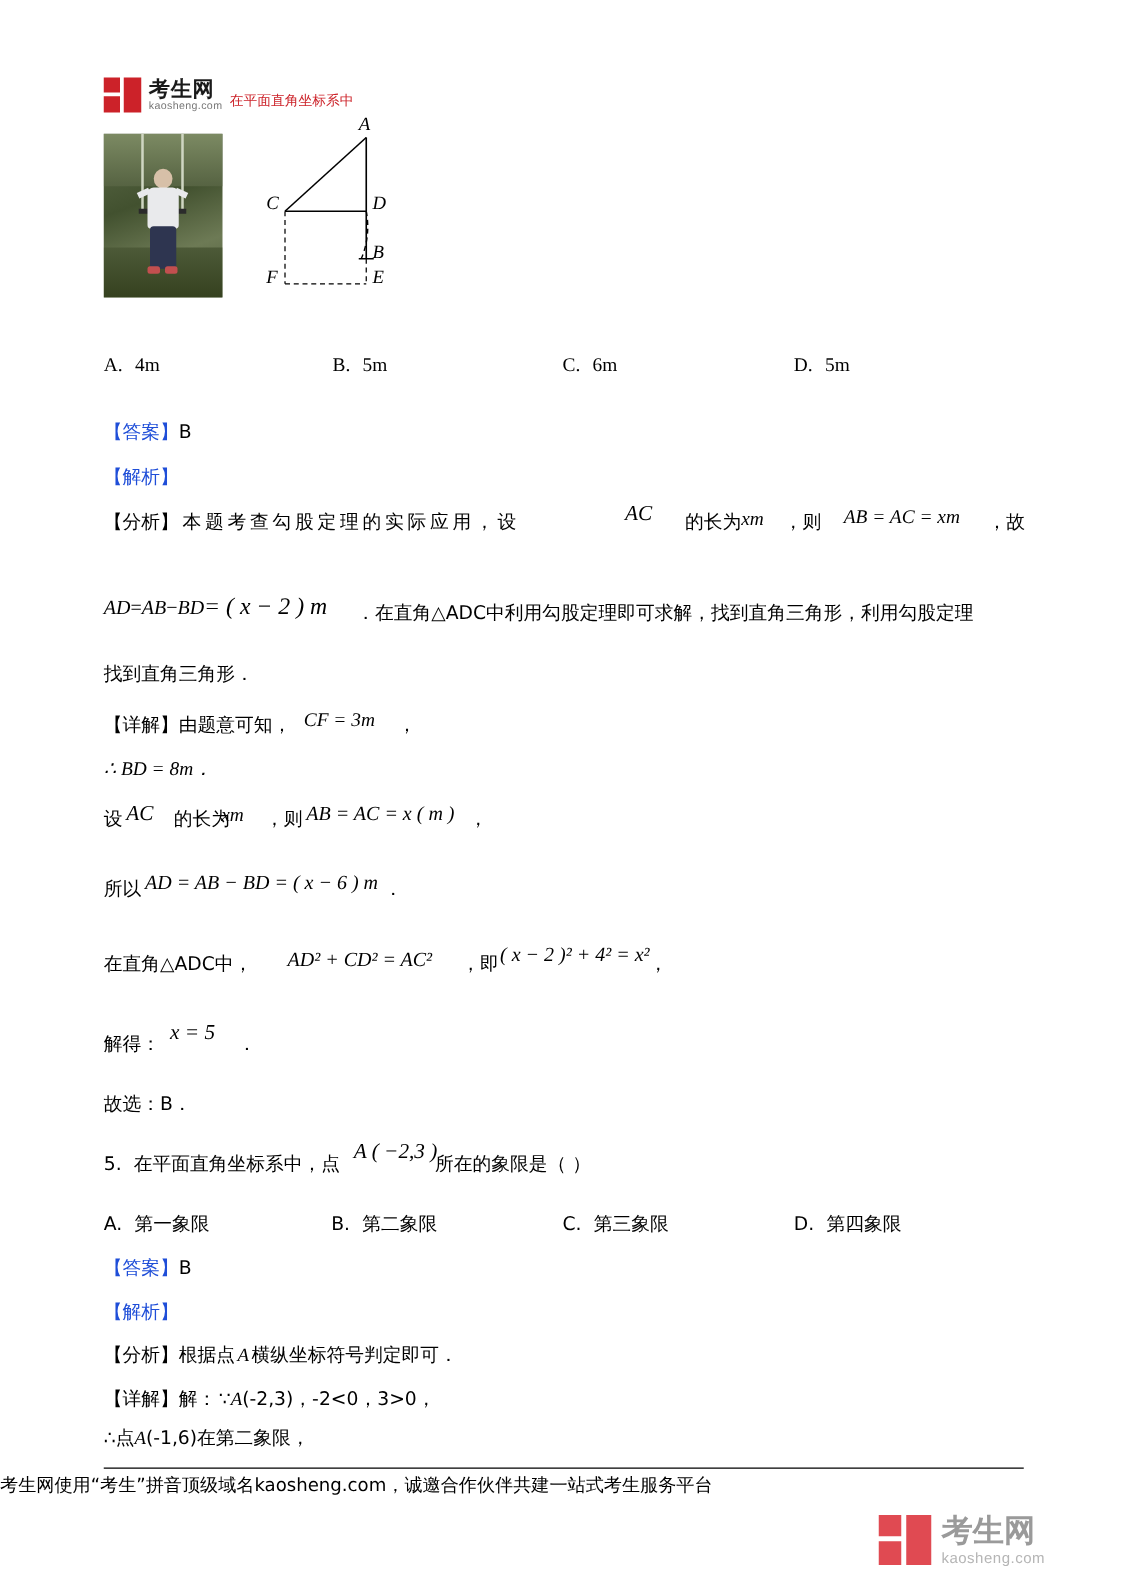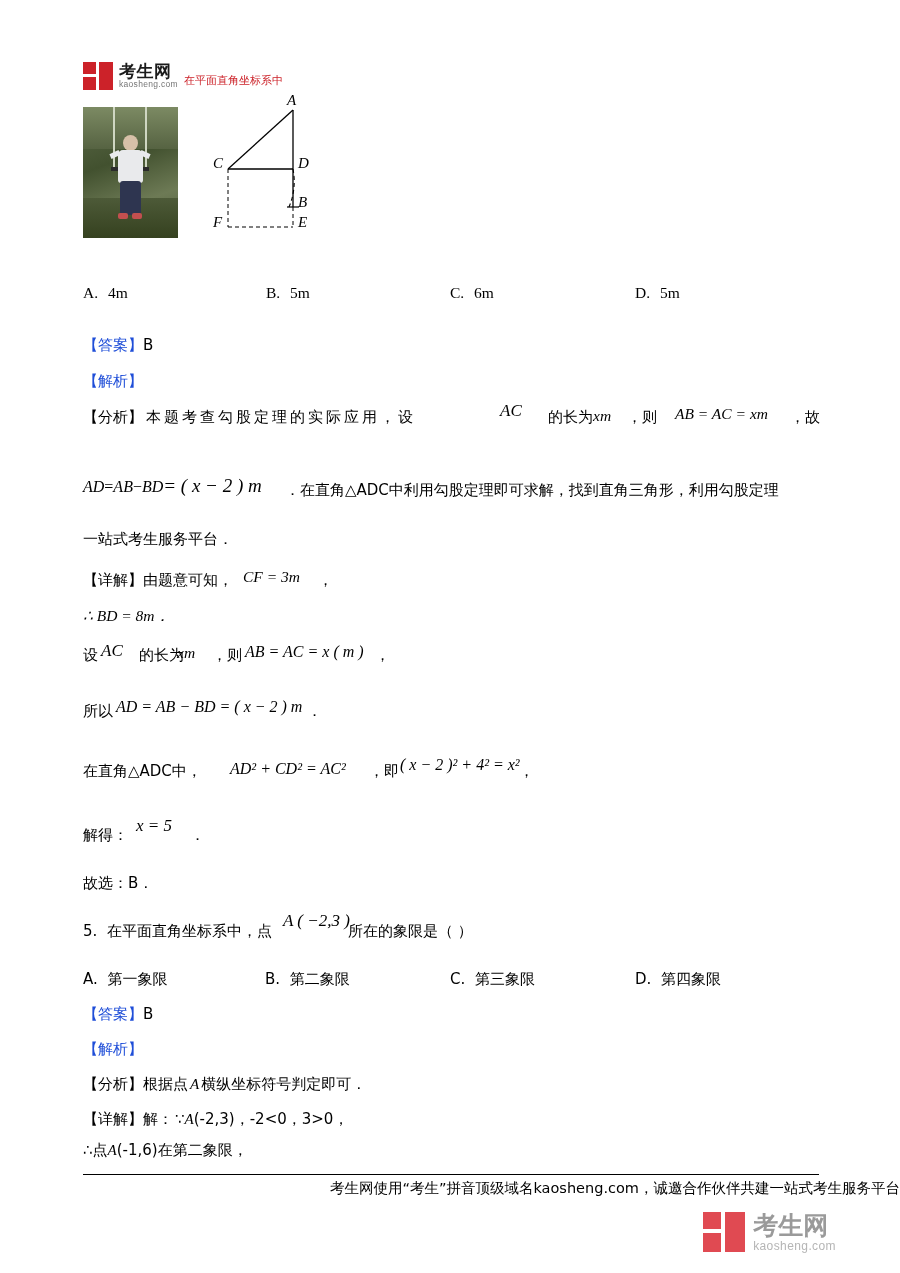"一站式考生服务平台．" div.txt { text: 一站式考生服务平台 -> 找到直角三角形 }
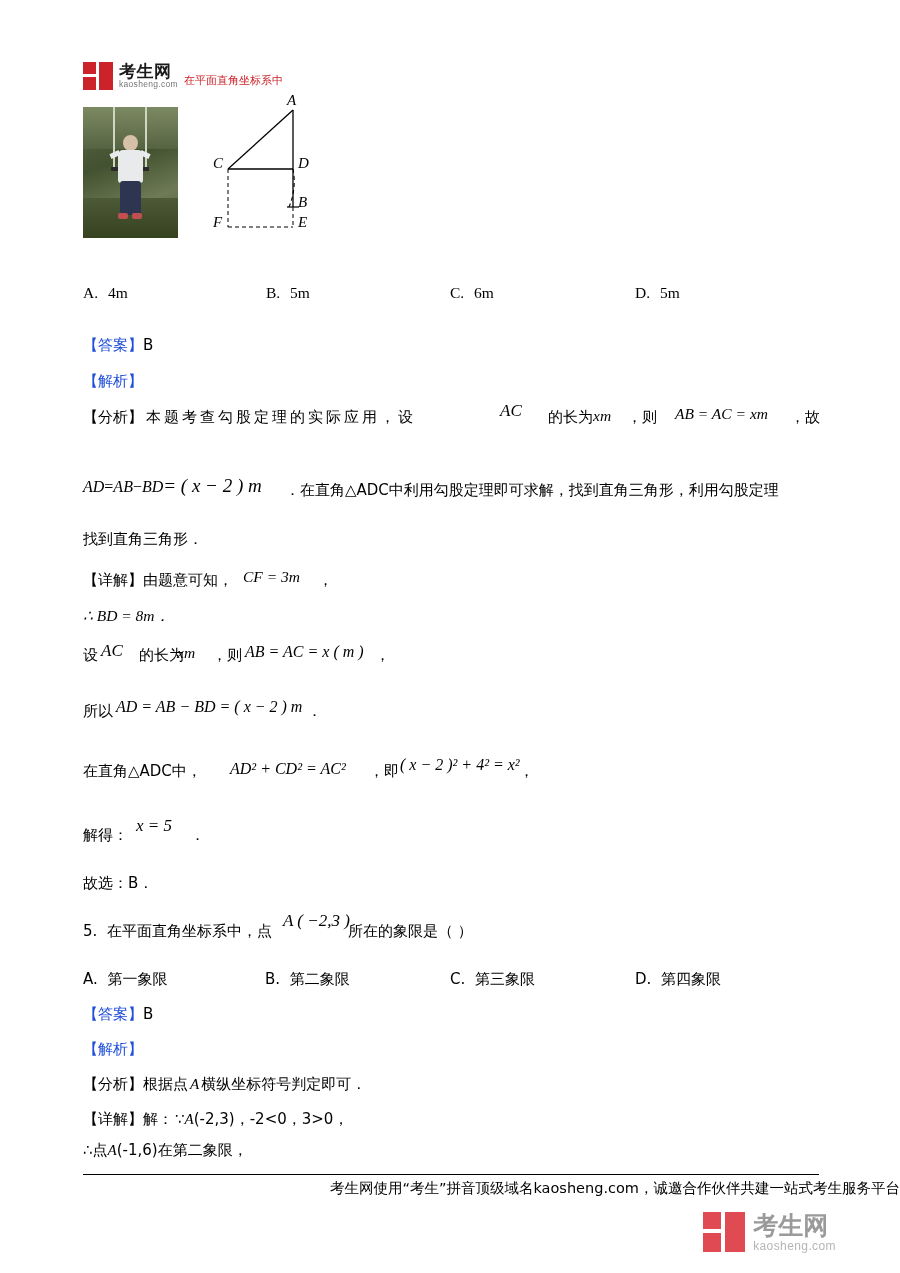"AD = AB − BD" div.txt { text: 2 -> 6 }
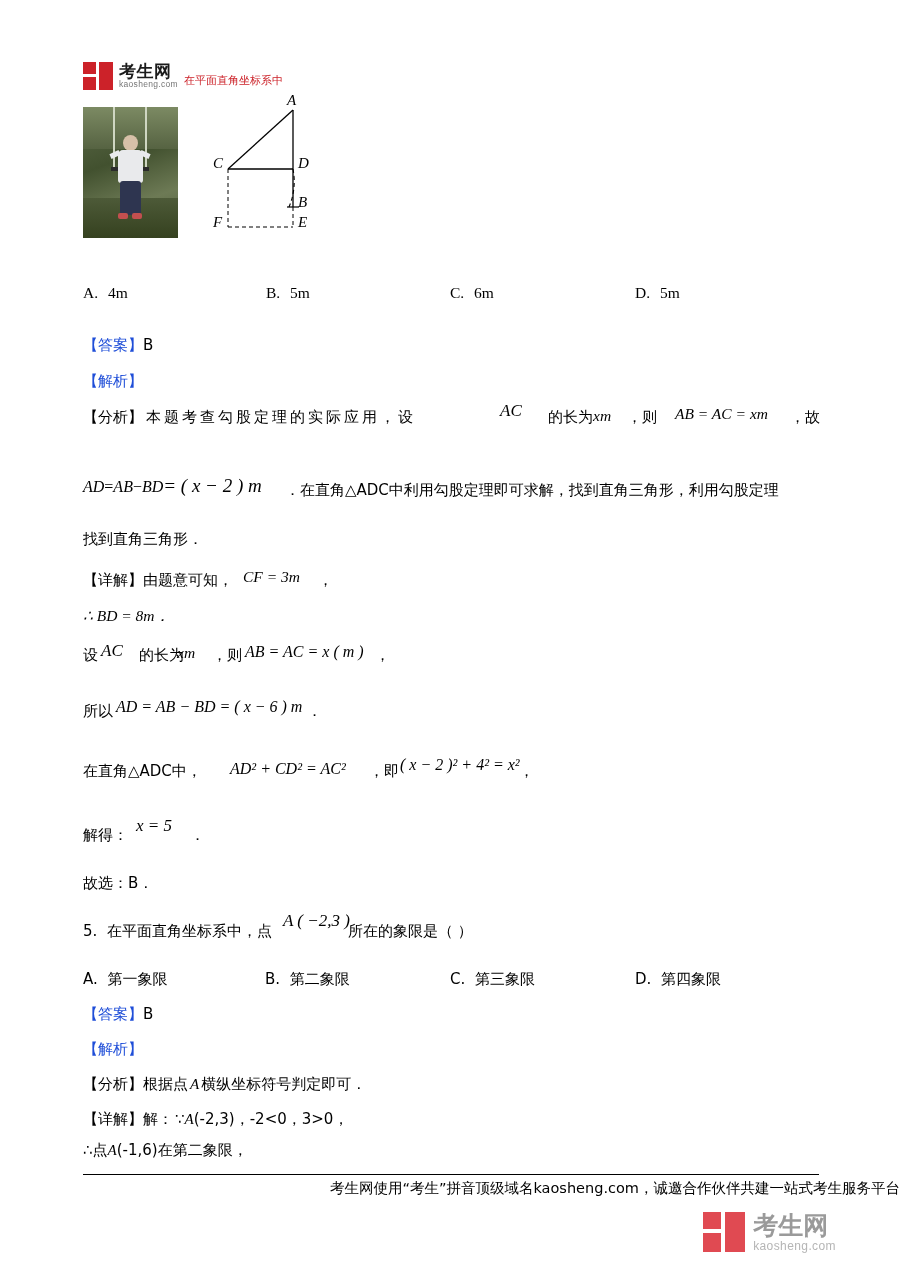"考生网使用“考生”拼音顶级域名kaosheng.com，诚邀合作伙伴共建一站式考" .footer-text { text-align: right -> left }
